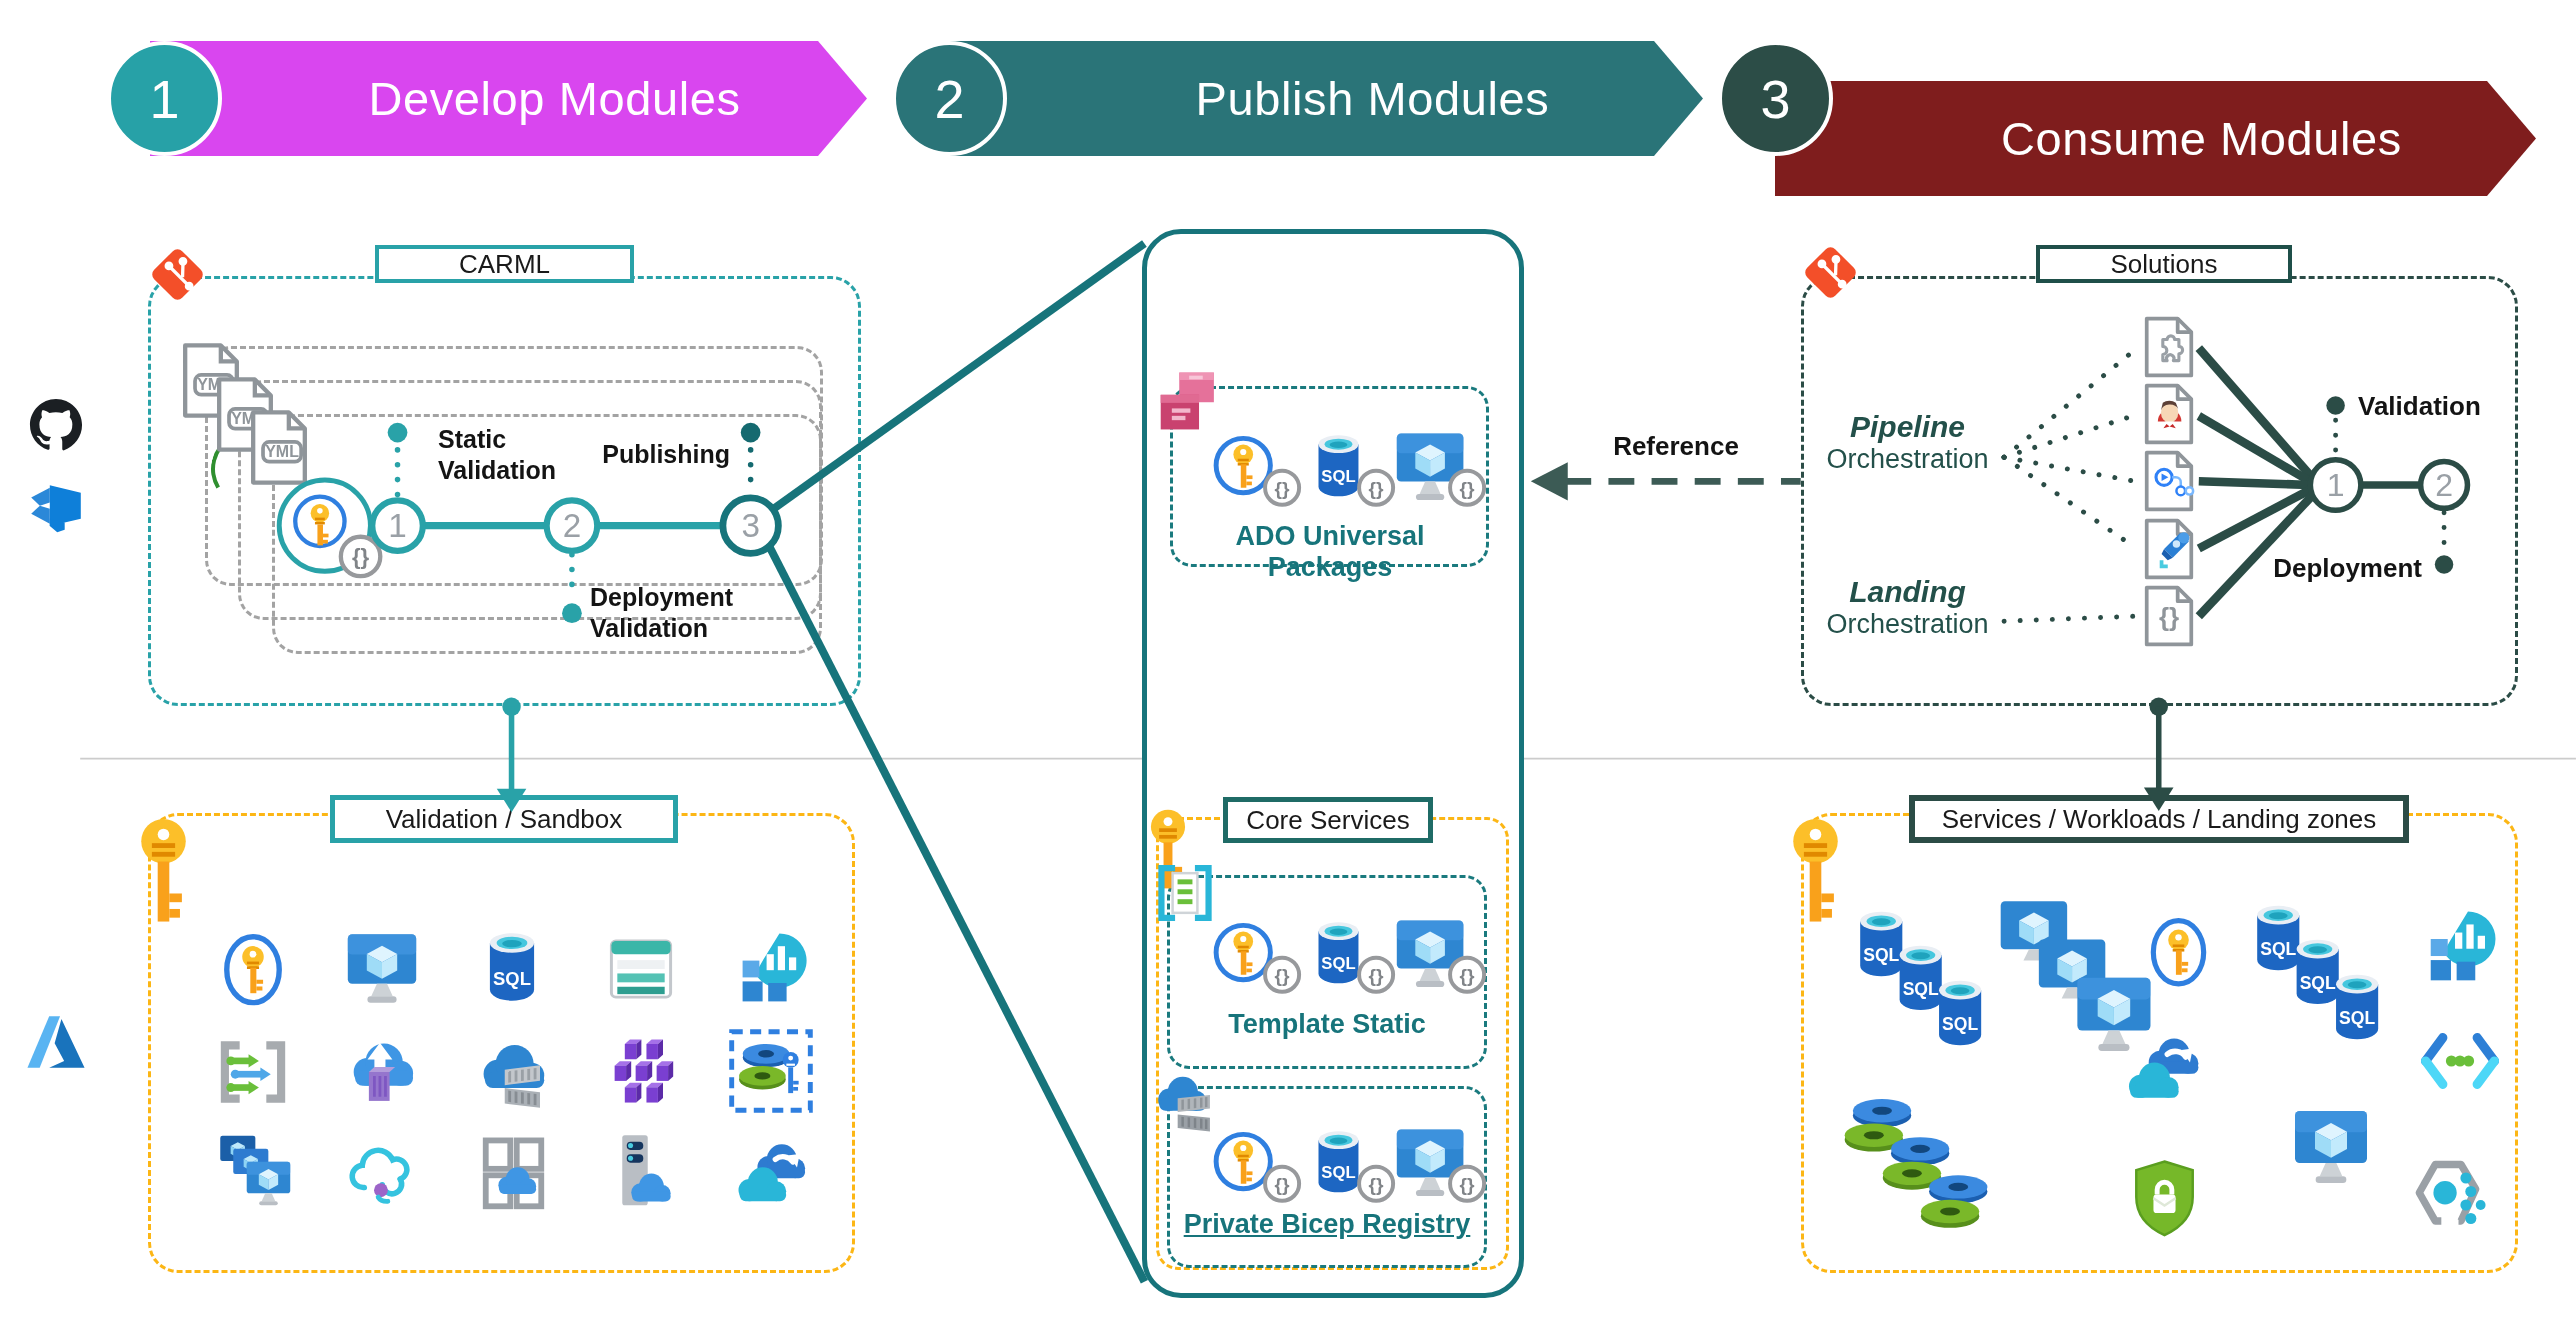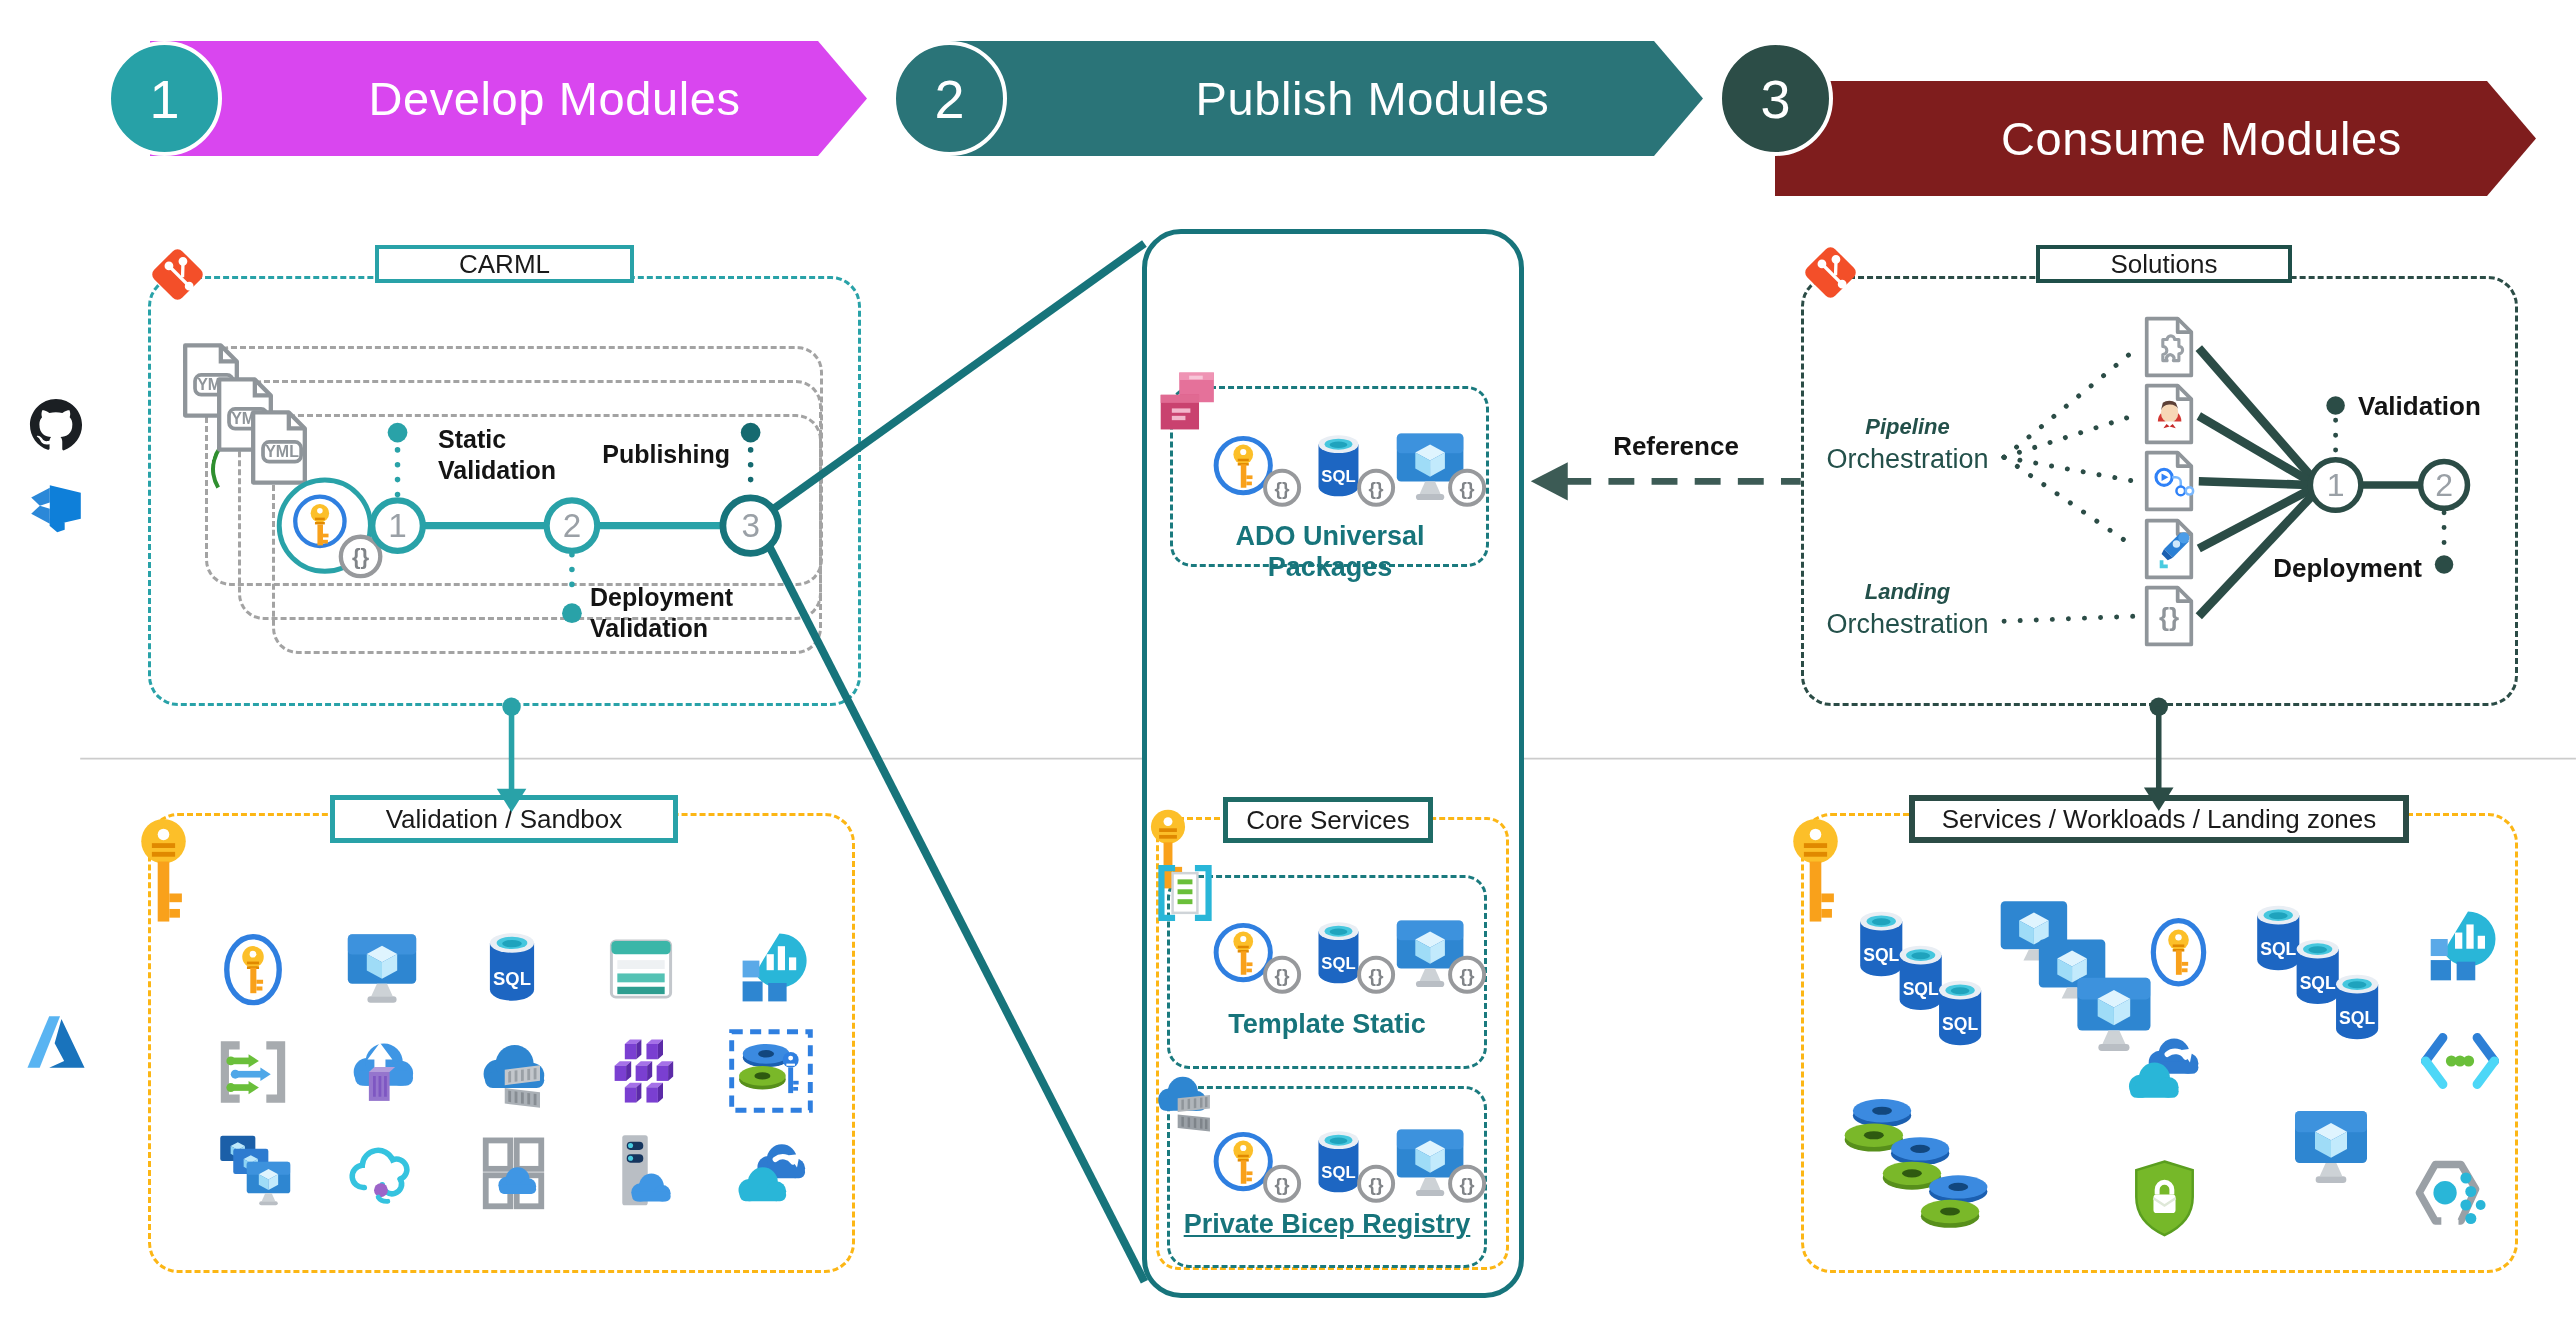"Pipeline" .orch .w1 { font-size: 22px -> 30px }
